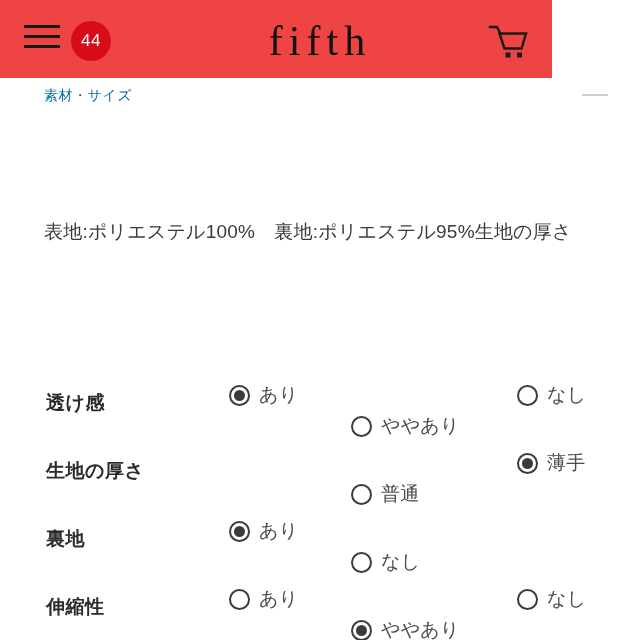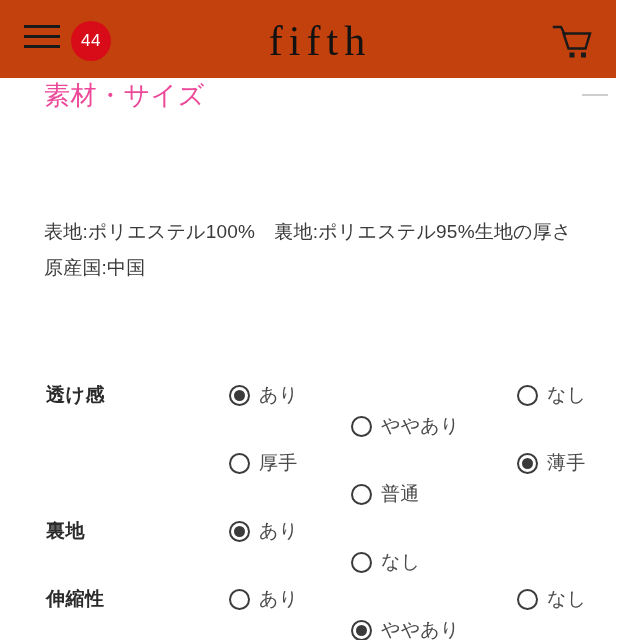"44" .header { background: #c2410c -> #ef4444; width: 616px -> 552px }
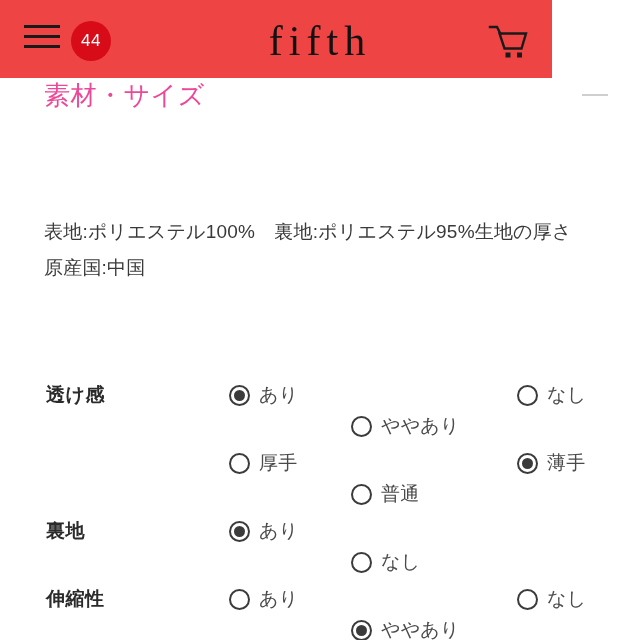"素材・サイズ" .section-title { color: #ec4899 -> #0369a1; font-size: 26px -> 14px }
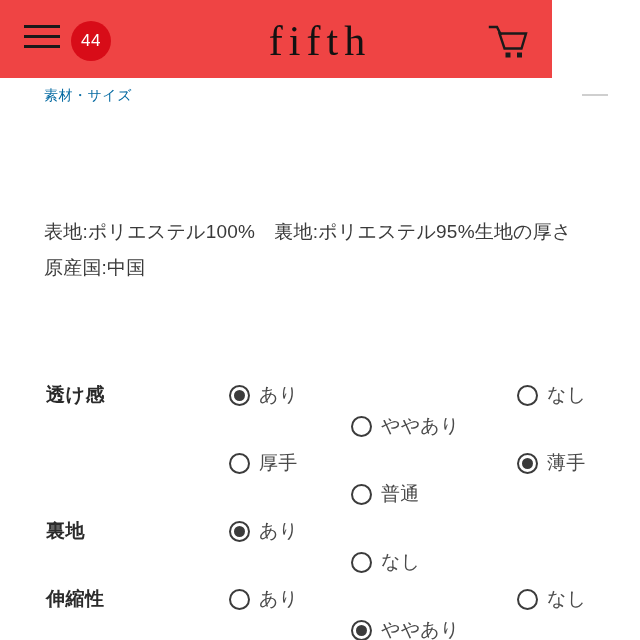"原産国:中国" span.line2 { html: <span>原産国:中国</span> -> none }
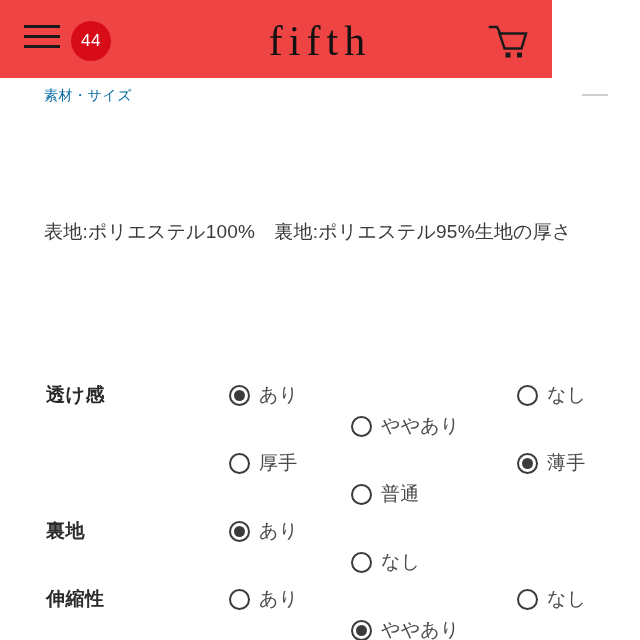"透け感" .spec-label { top: 12px -> 20px }
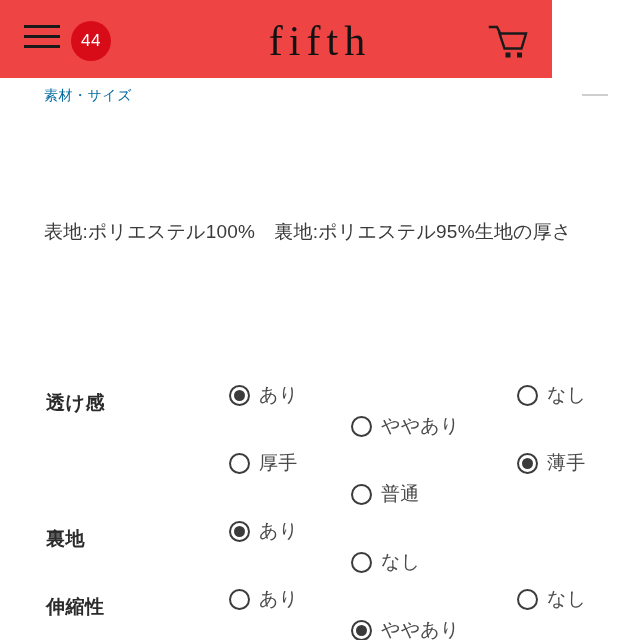"生地の厚さ" div.spec-label { html: none -> <div>生地の厚さ</div> }
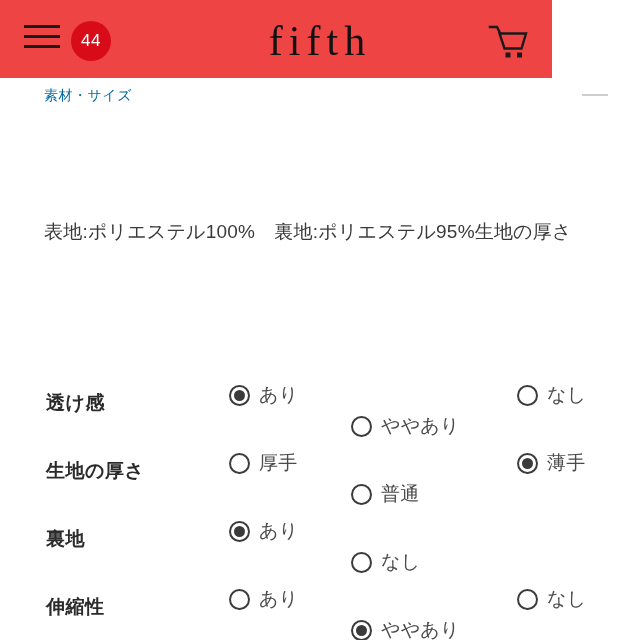"厚手" div.opt { html: <div> <span></span> <span>厚手</span> </div> -> none }
